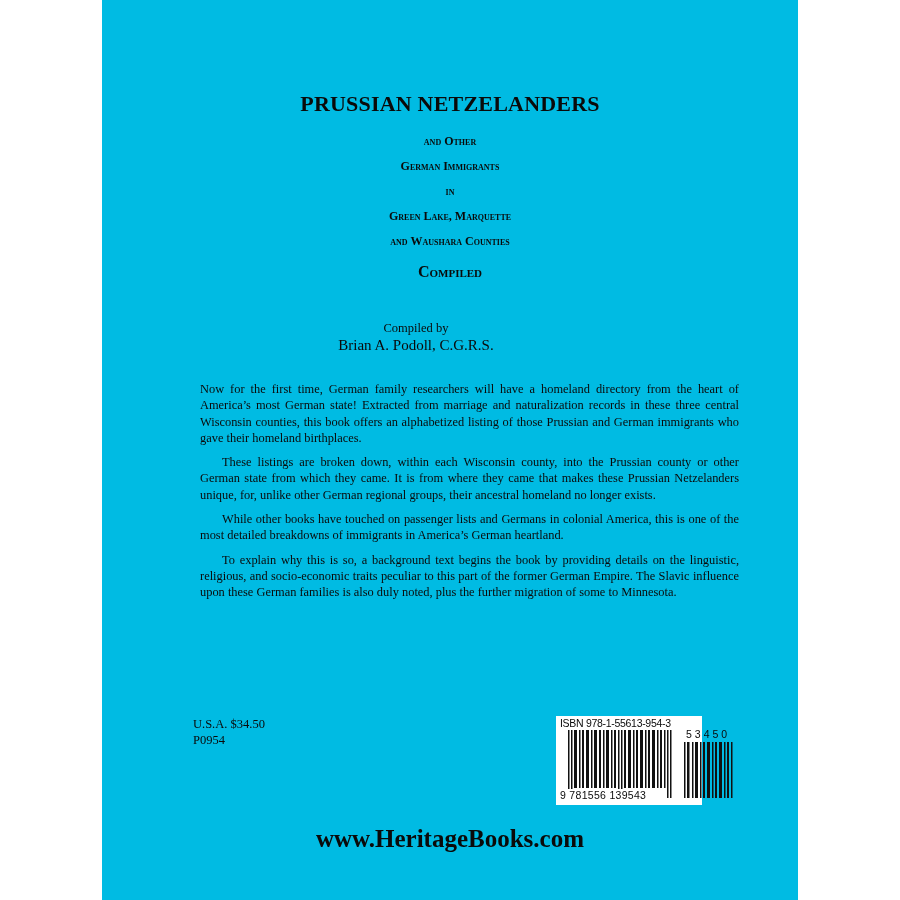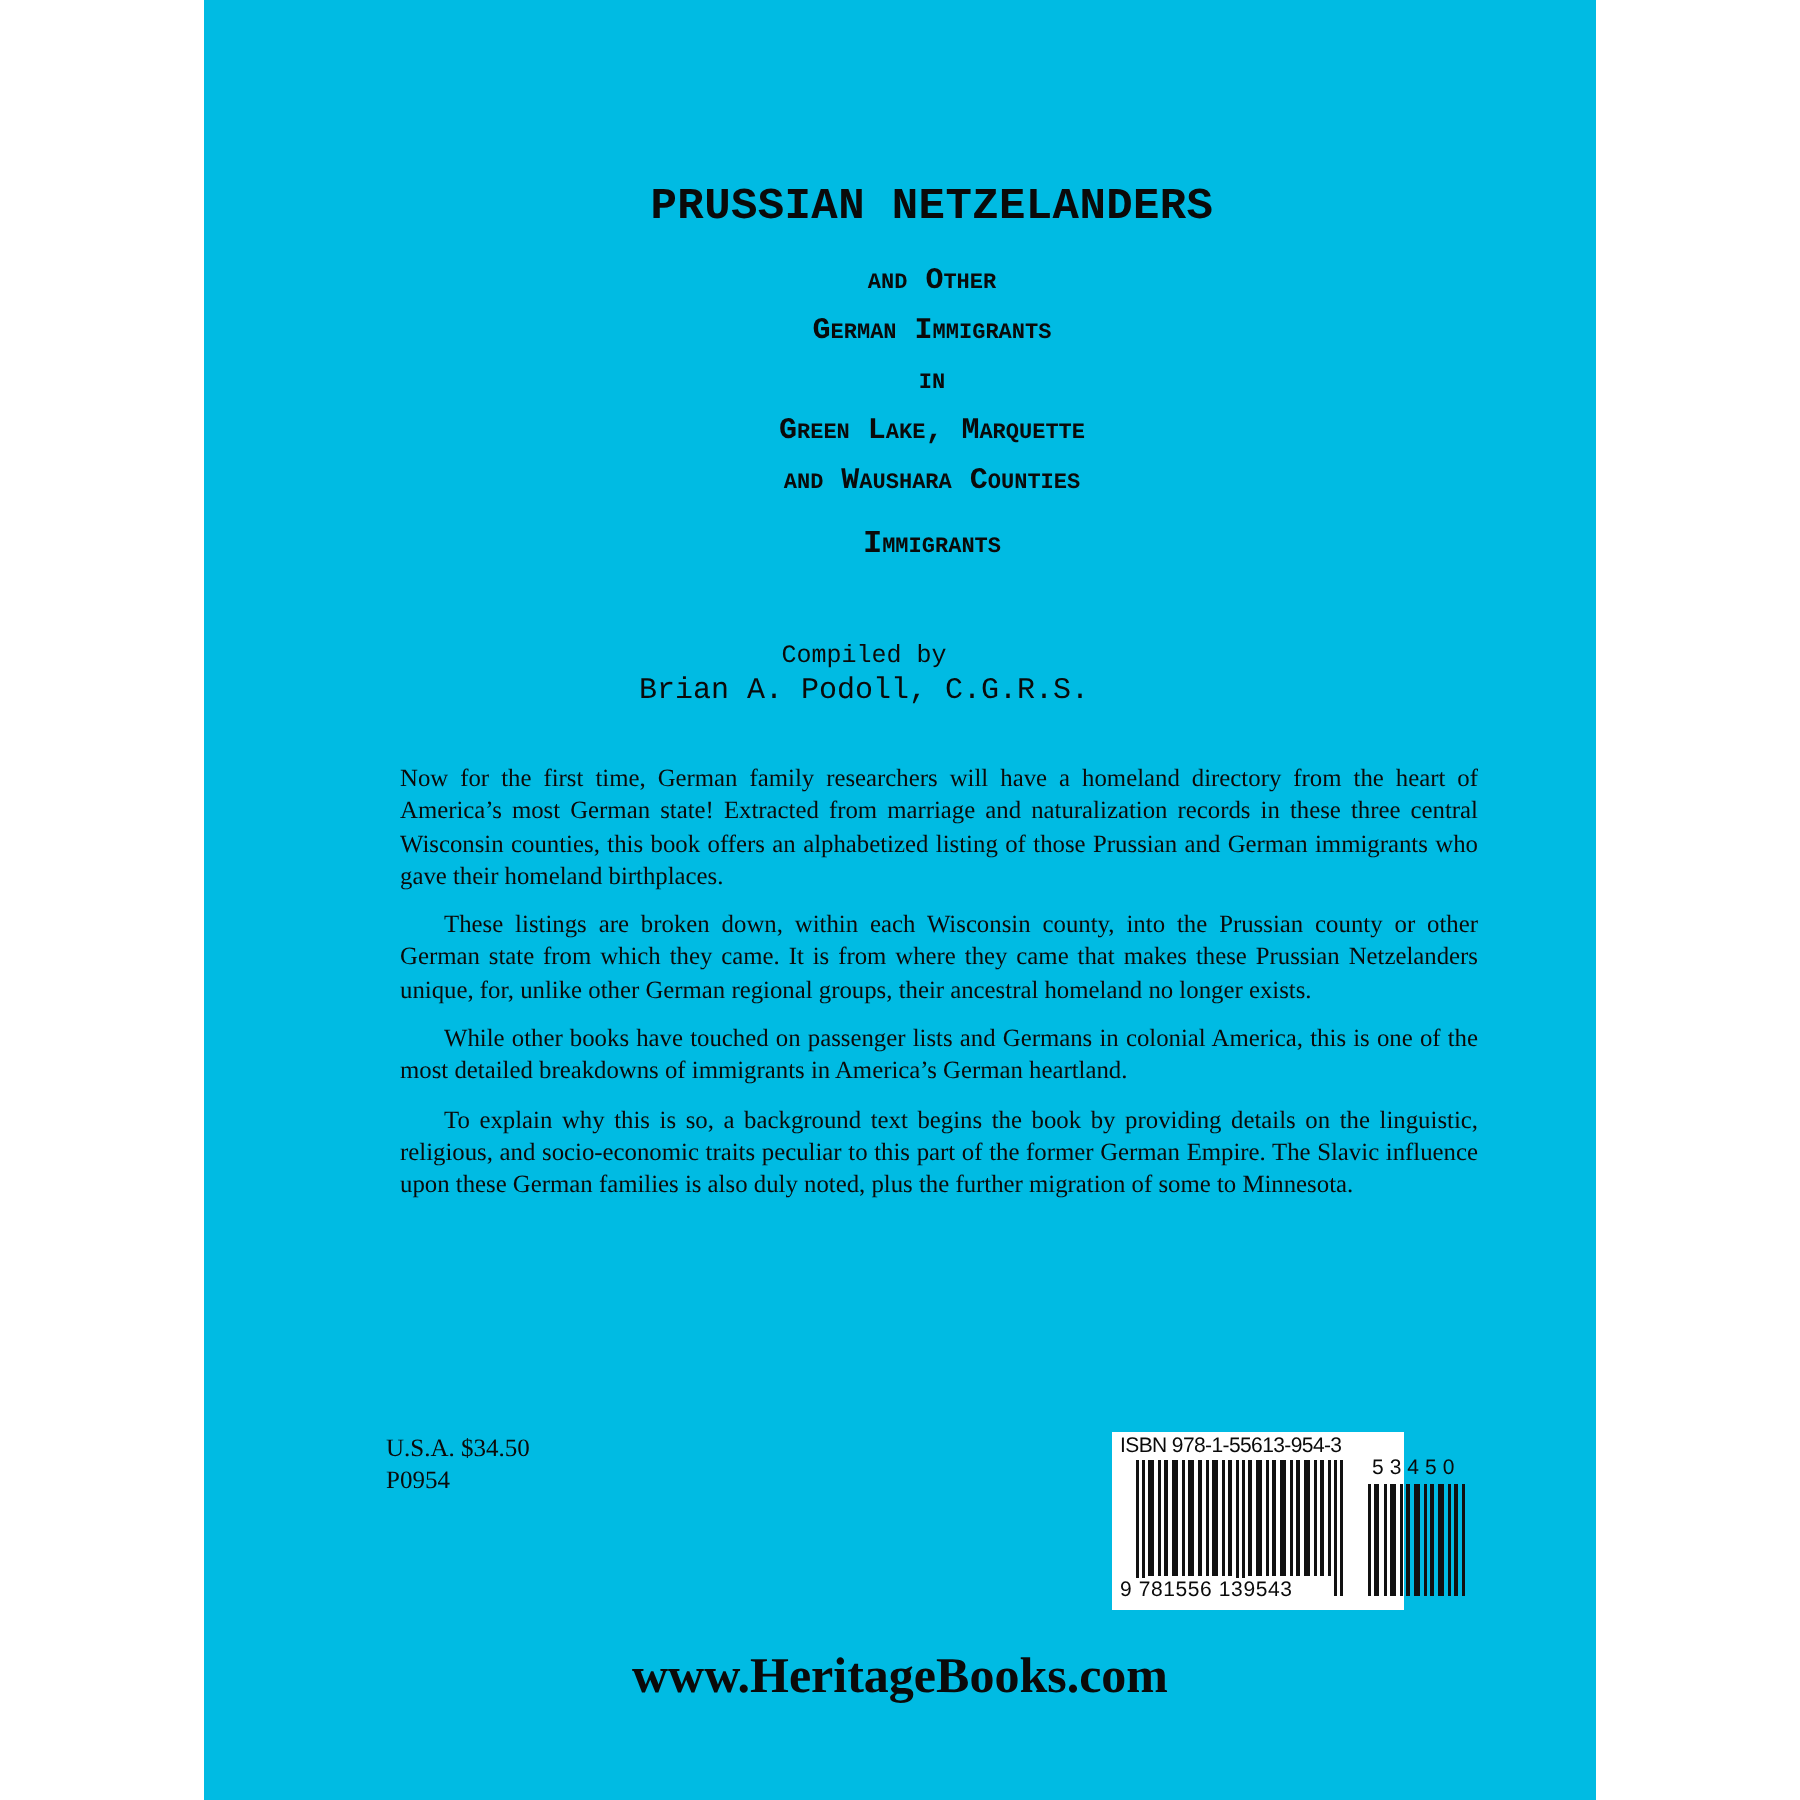"PRUSSIAN NETZELANDERS" .sans { font-family: Liberation Mono, monospace -> Liberation Serif, serif; padding-left: 16px -> none }
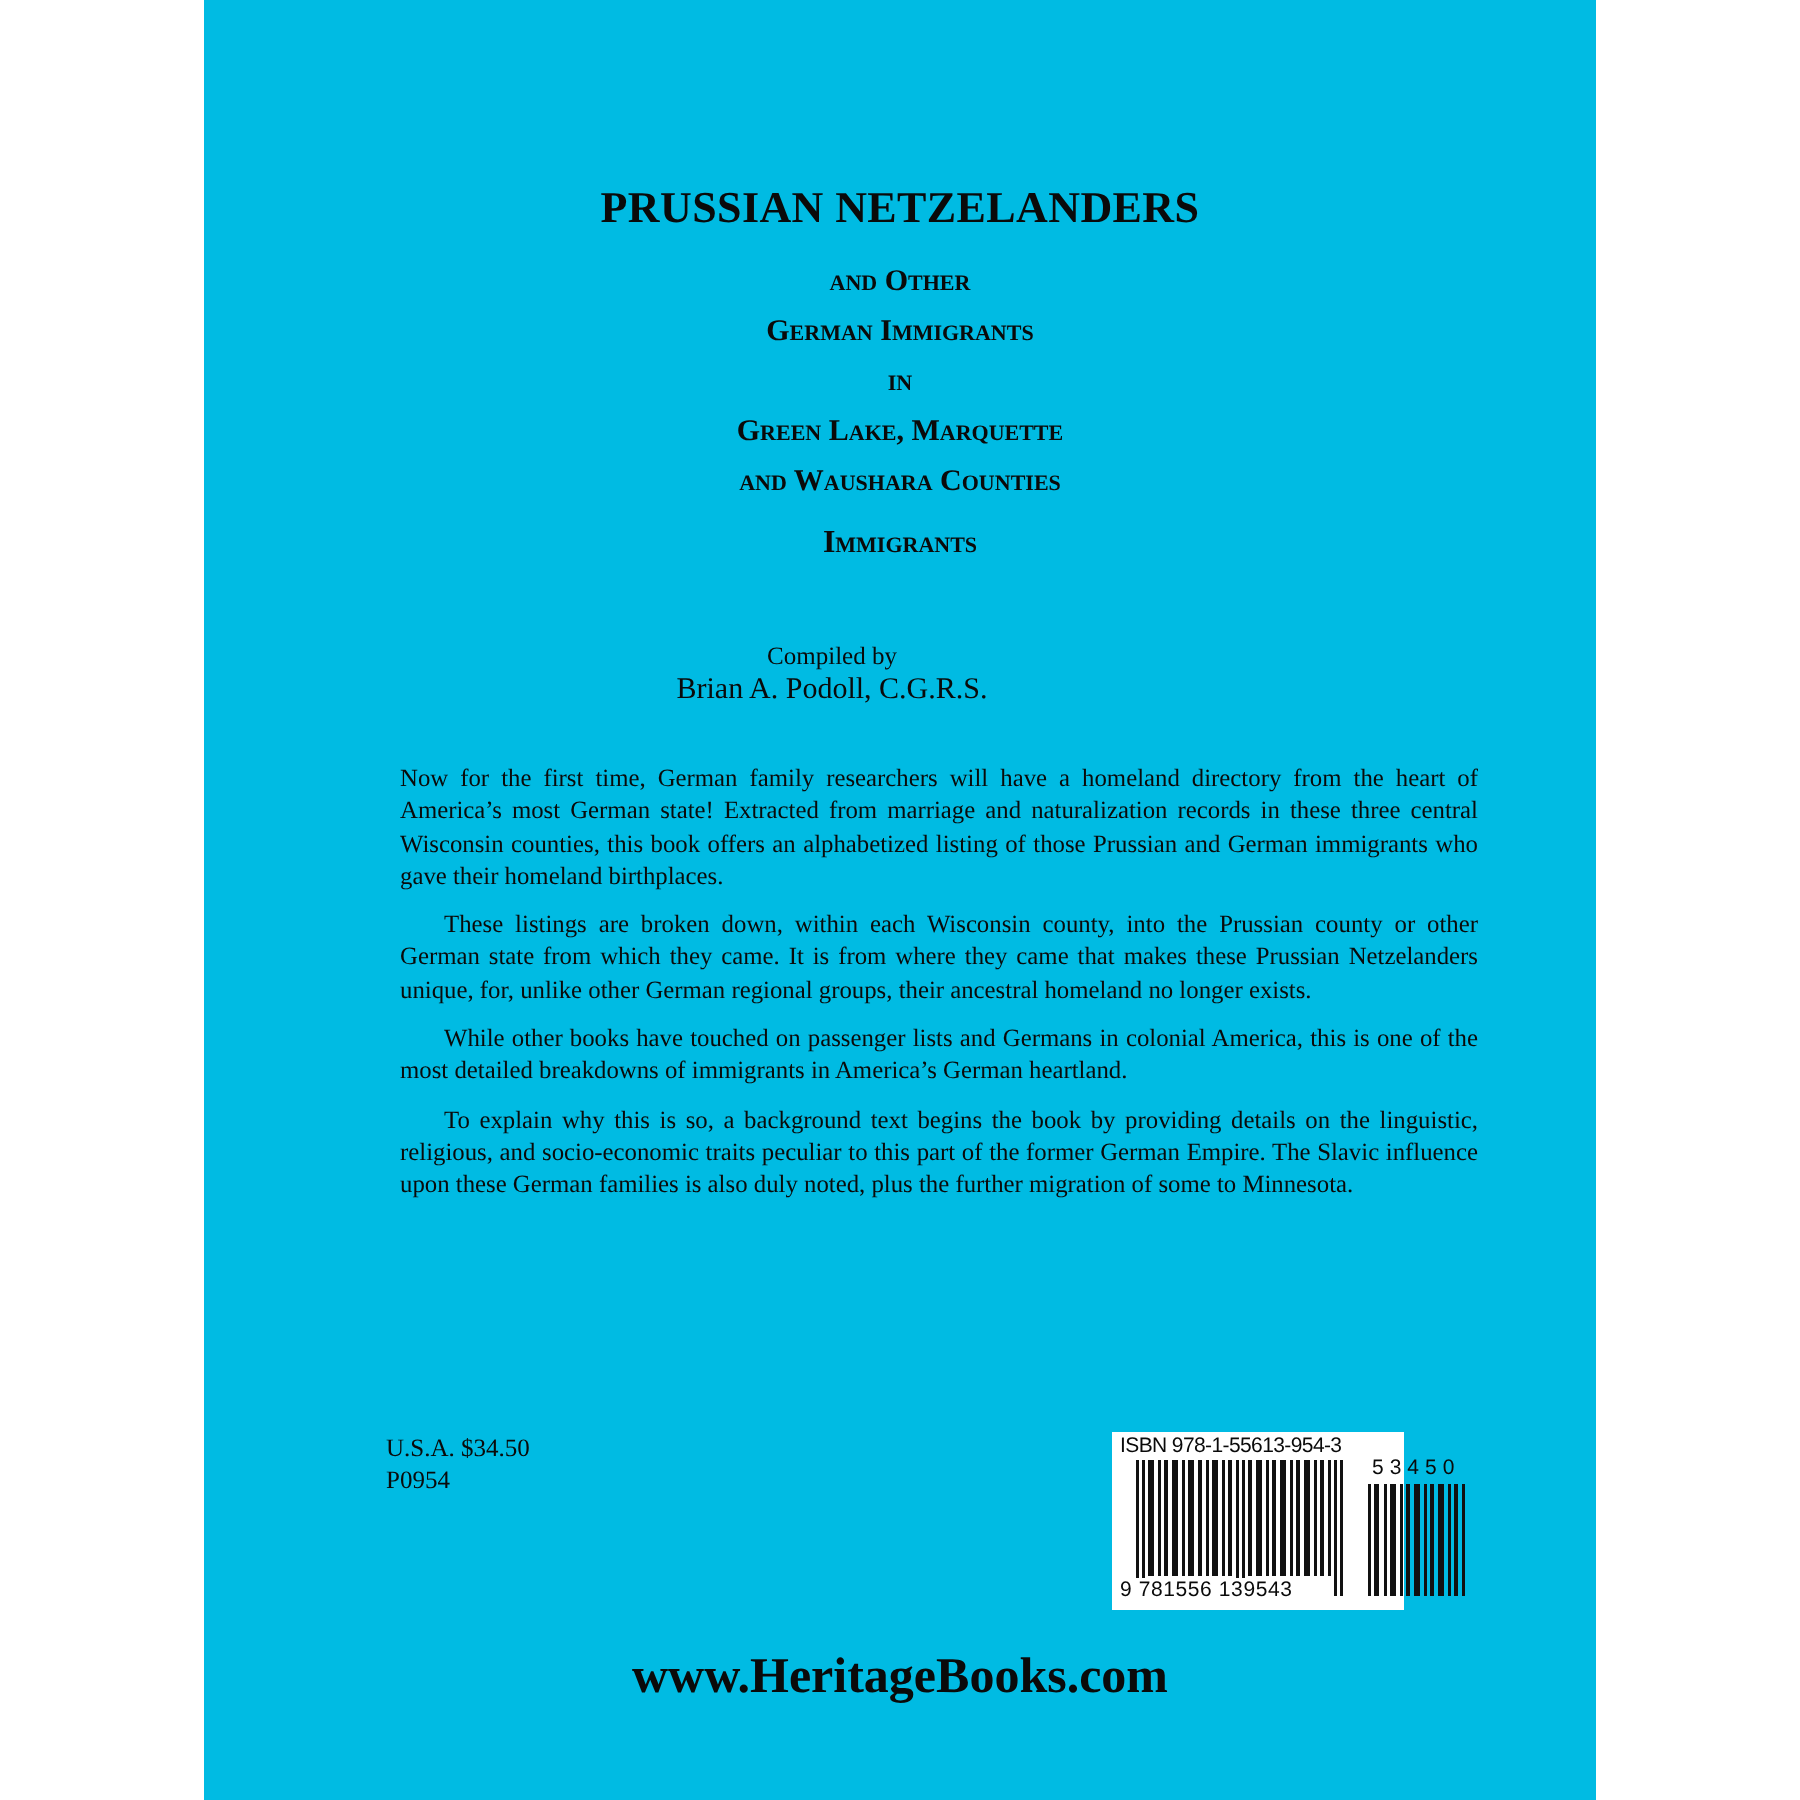"and Other" .sub { font-size: 15px -> 12px }
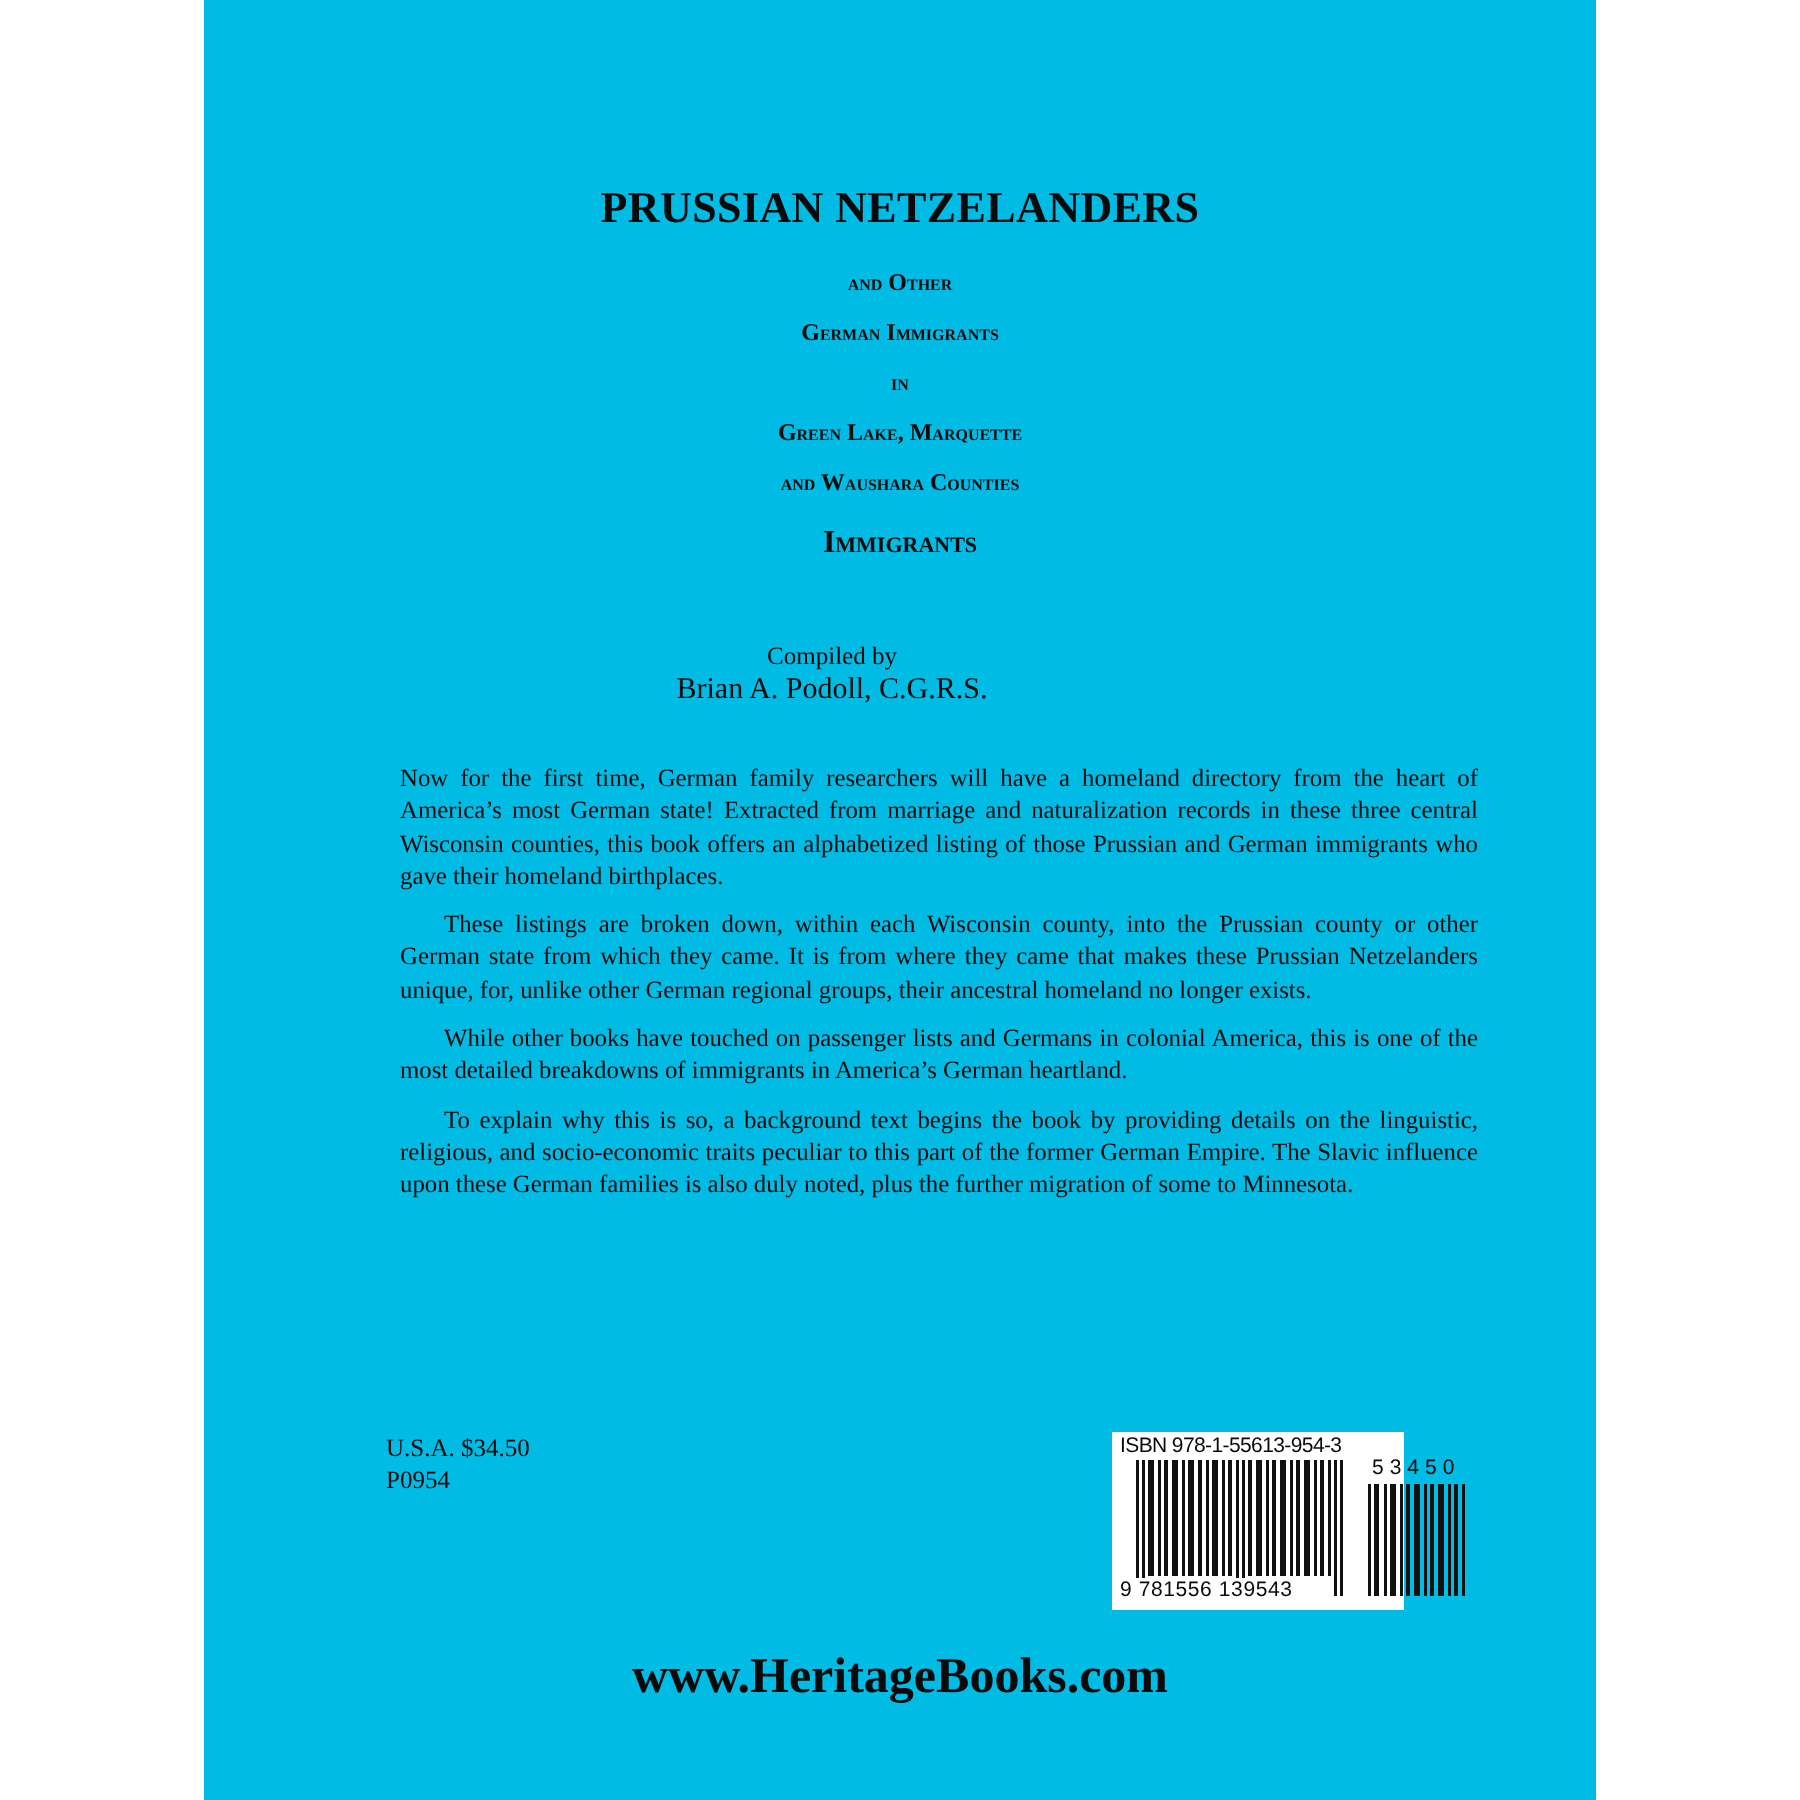"Immigrants" div.sub { text: Immigrants -> Compiled }
